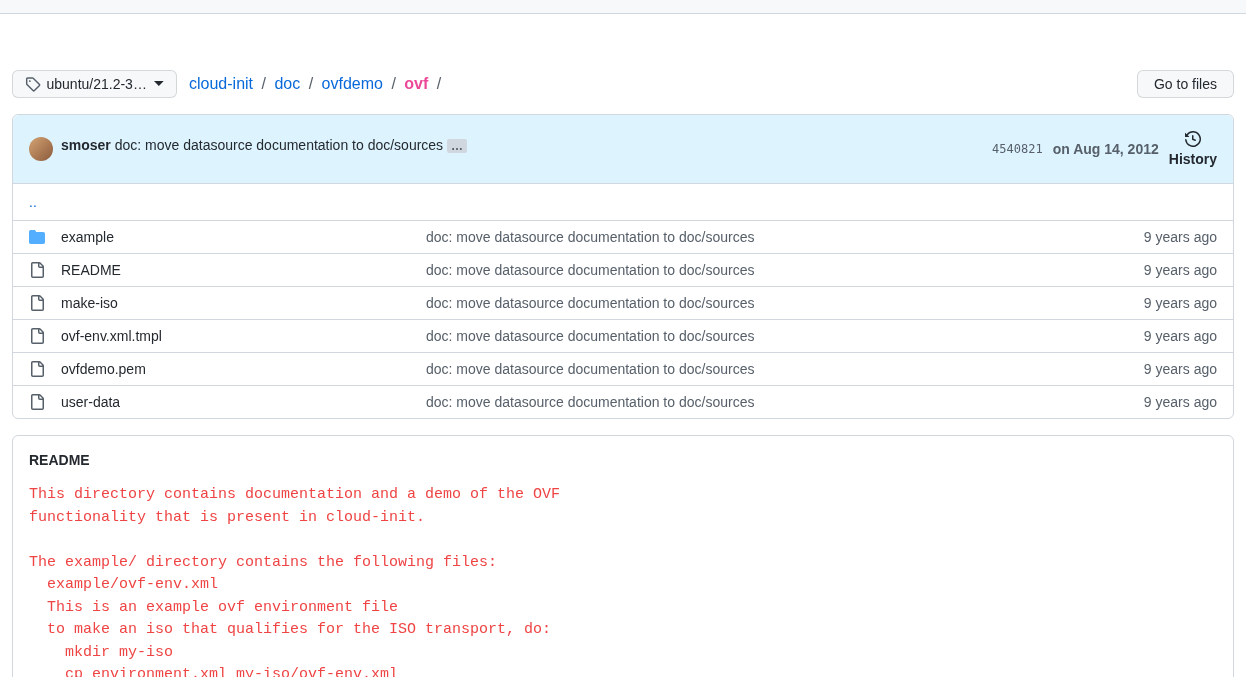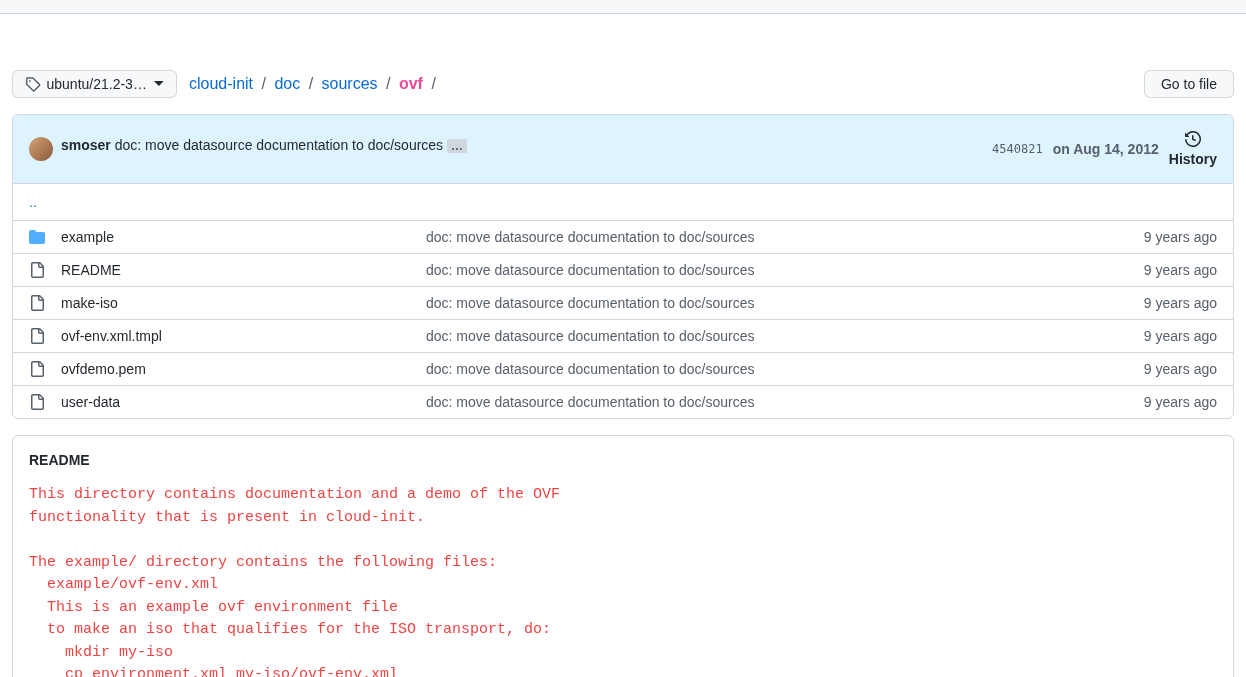"sources" a { text: sources -> ovfdemo }
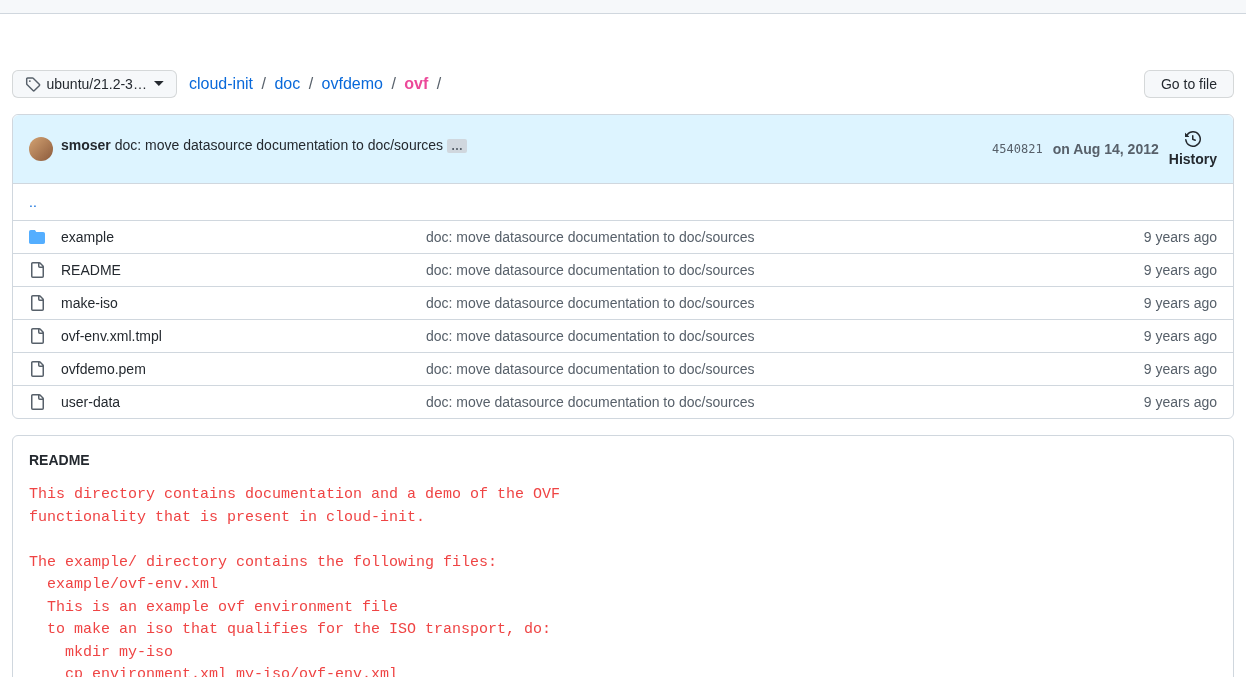"Go to file" button.gotofile-btn { text: file -> files }
